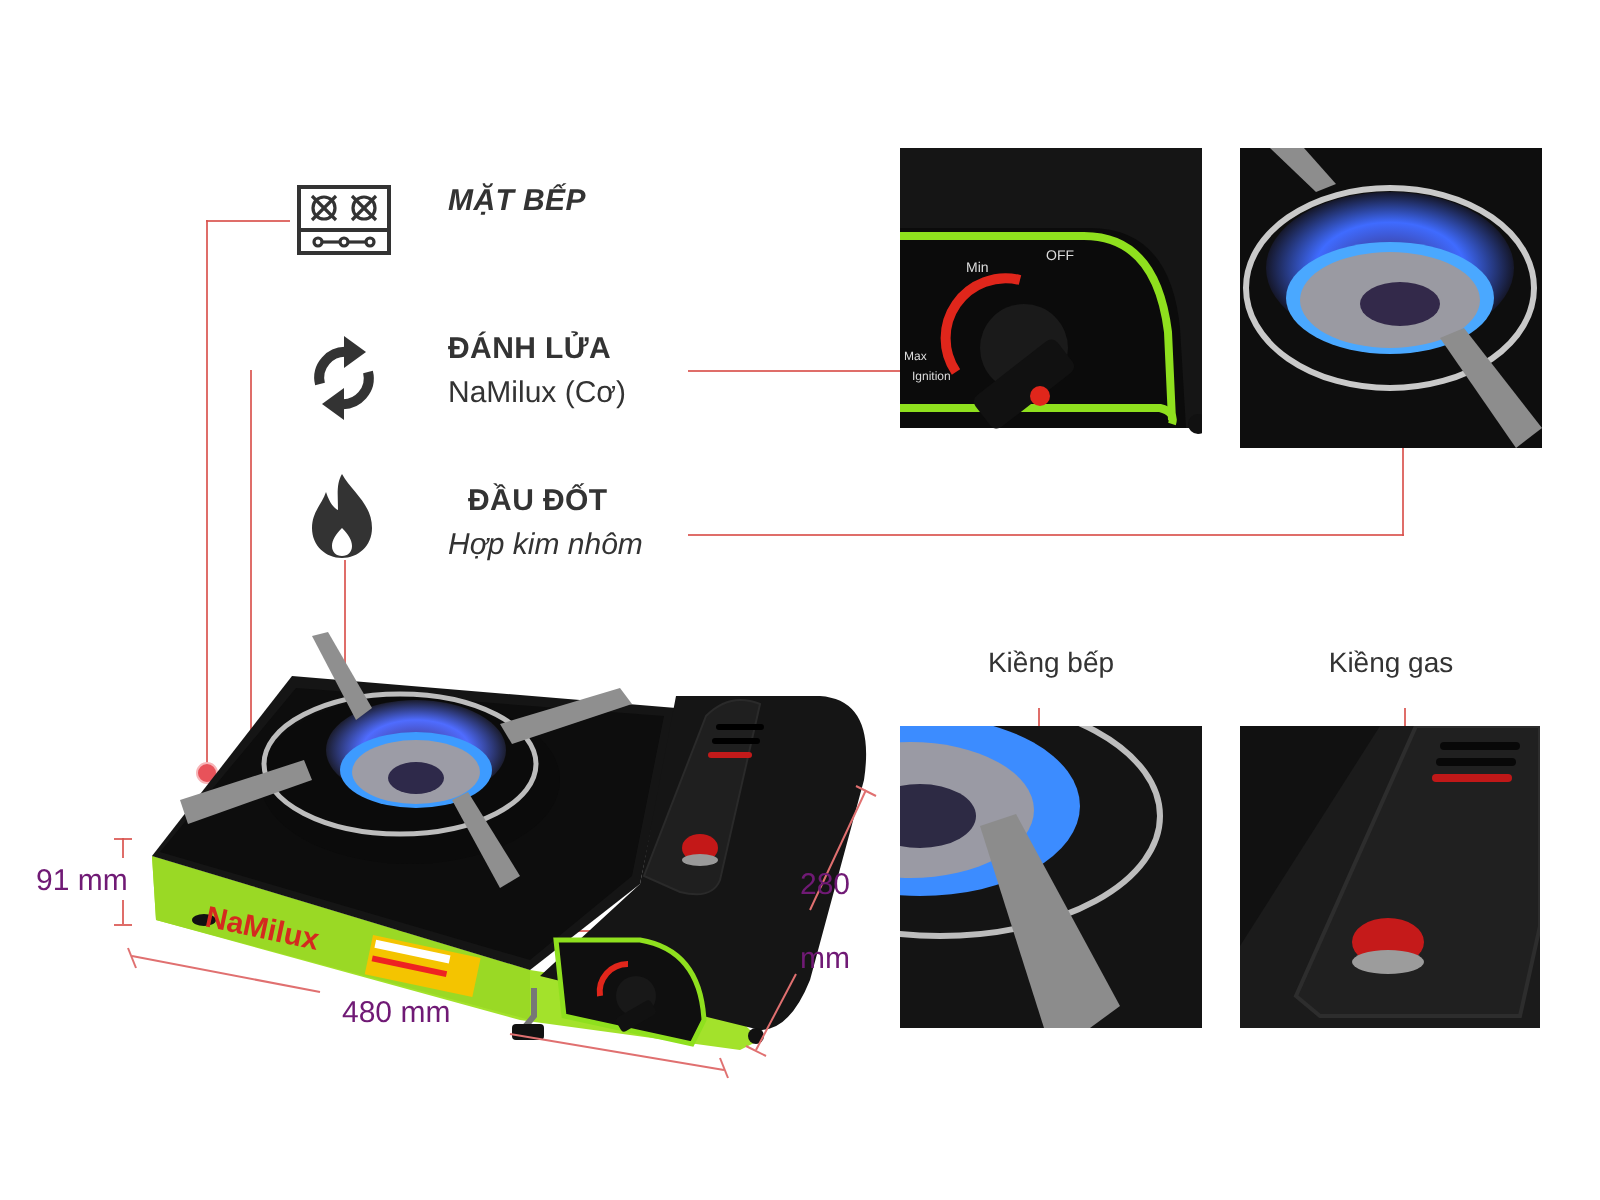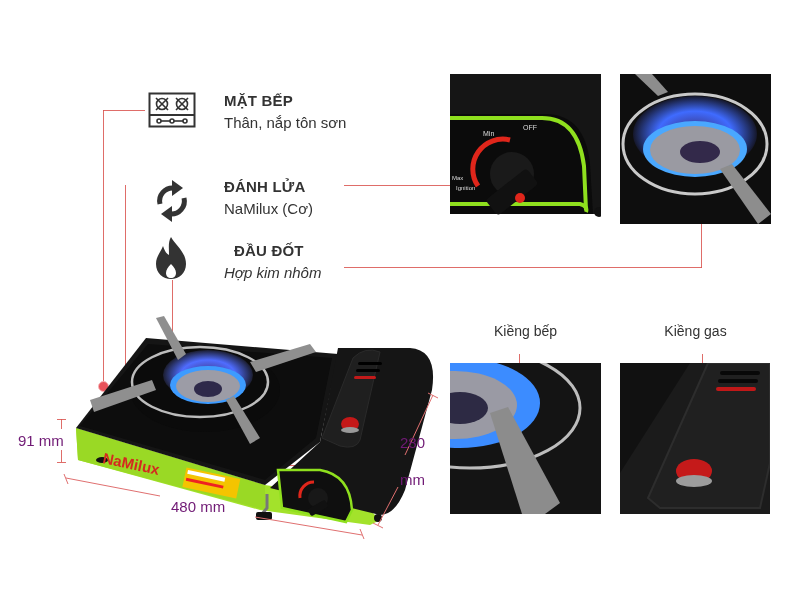"MẶT BẾP" div.abs { font-style: none -> italic }
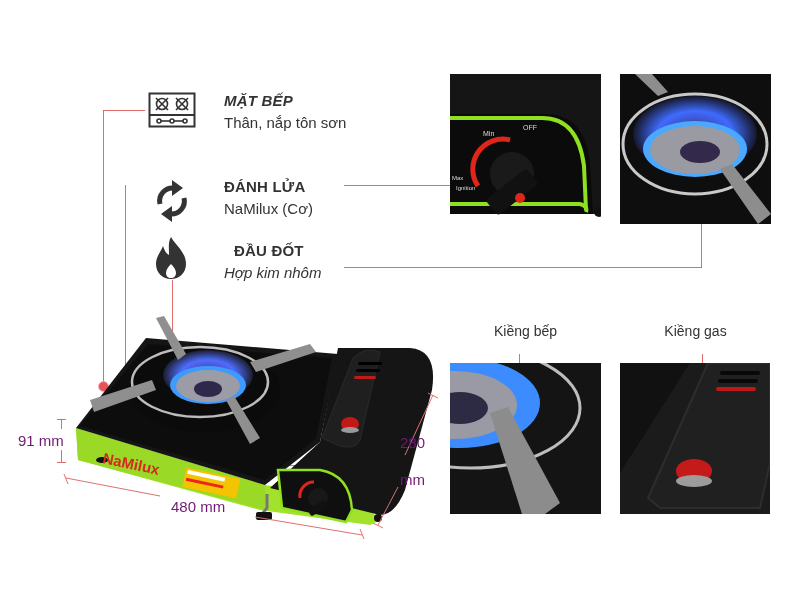"Thân, nắp tôn sơn" div.abs { html: <div>Thân, nắp tôn sơn</div> -> none }
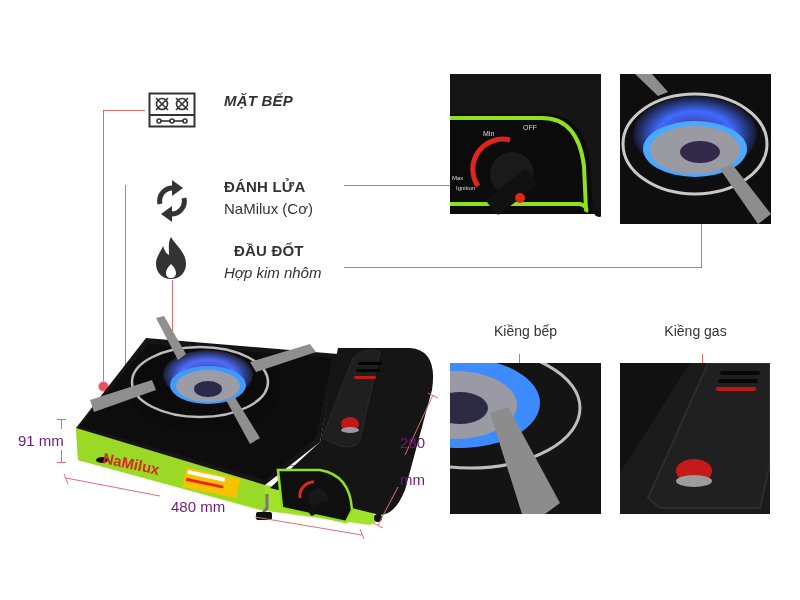"ĐÁNH LỬA" div.abs { margin-top: 12px -> none }
